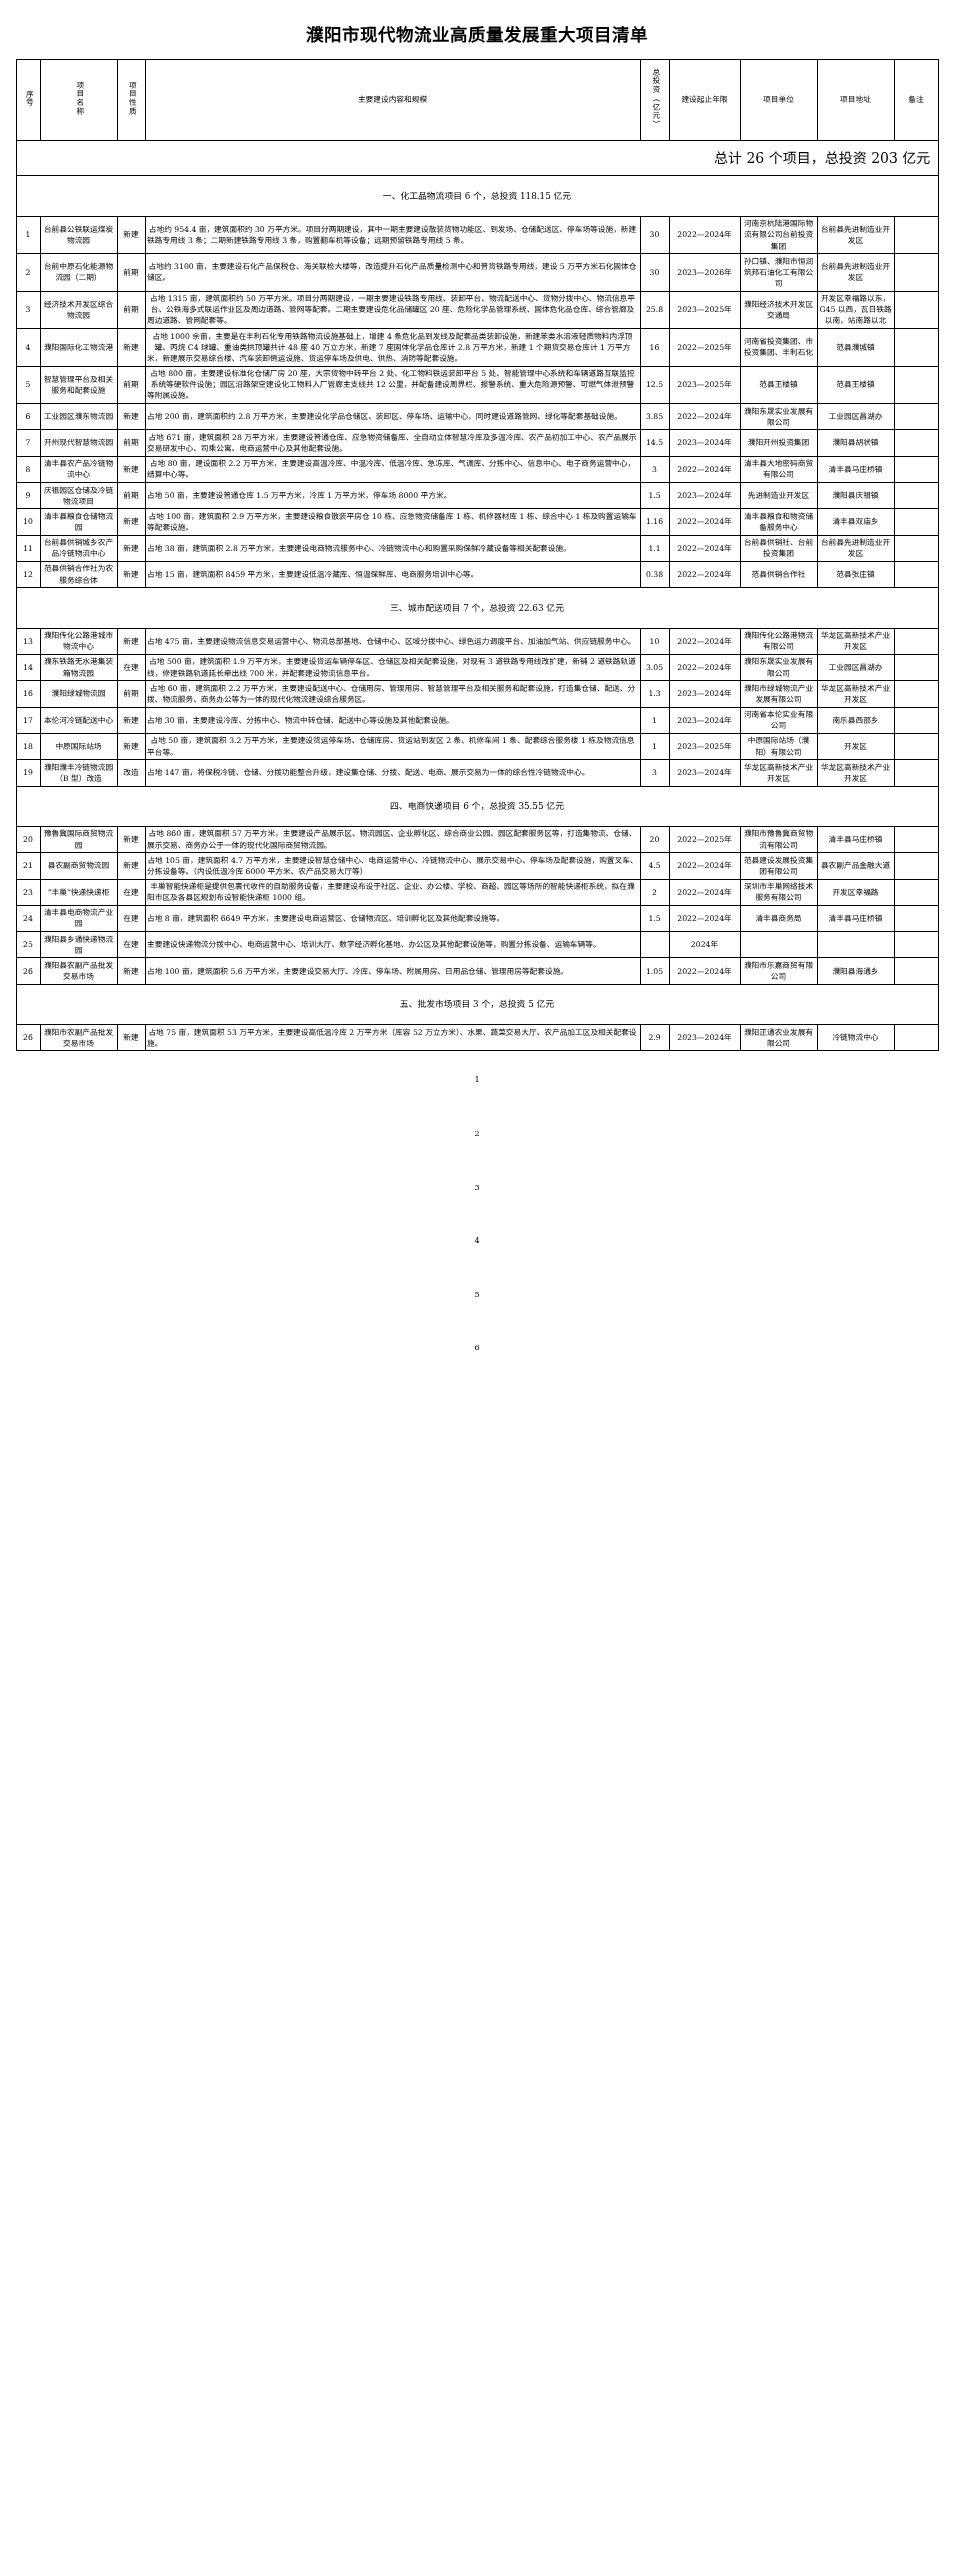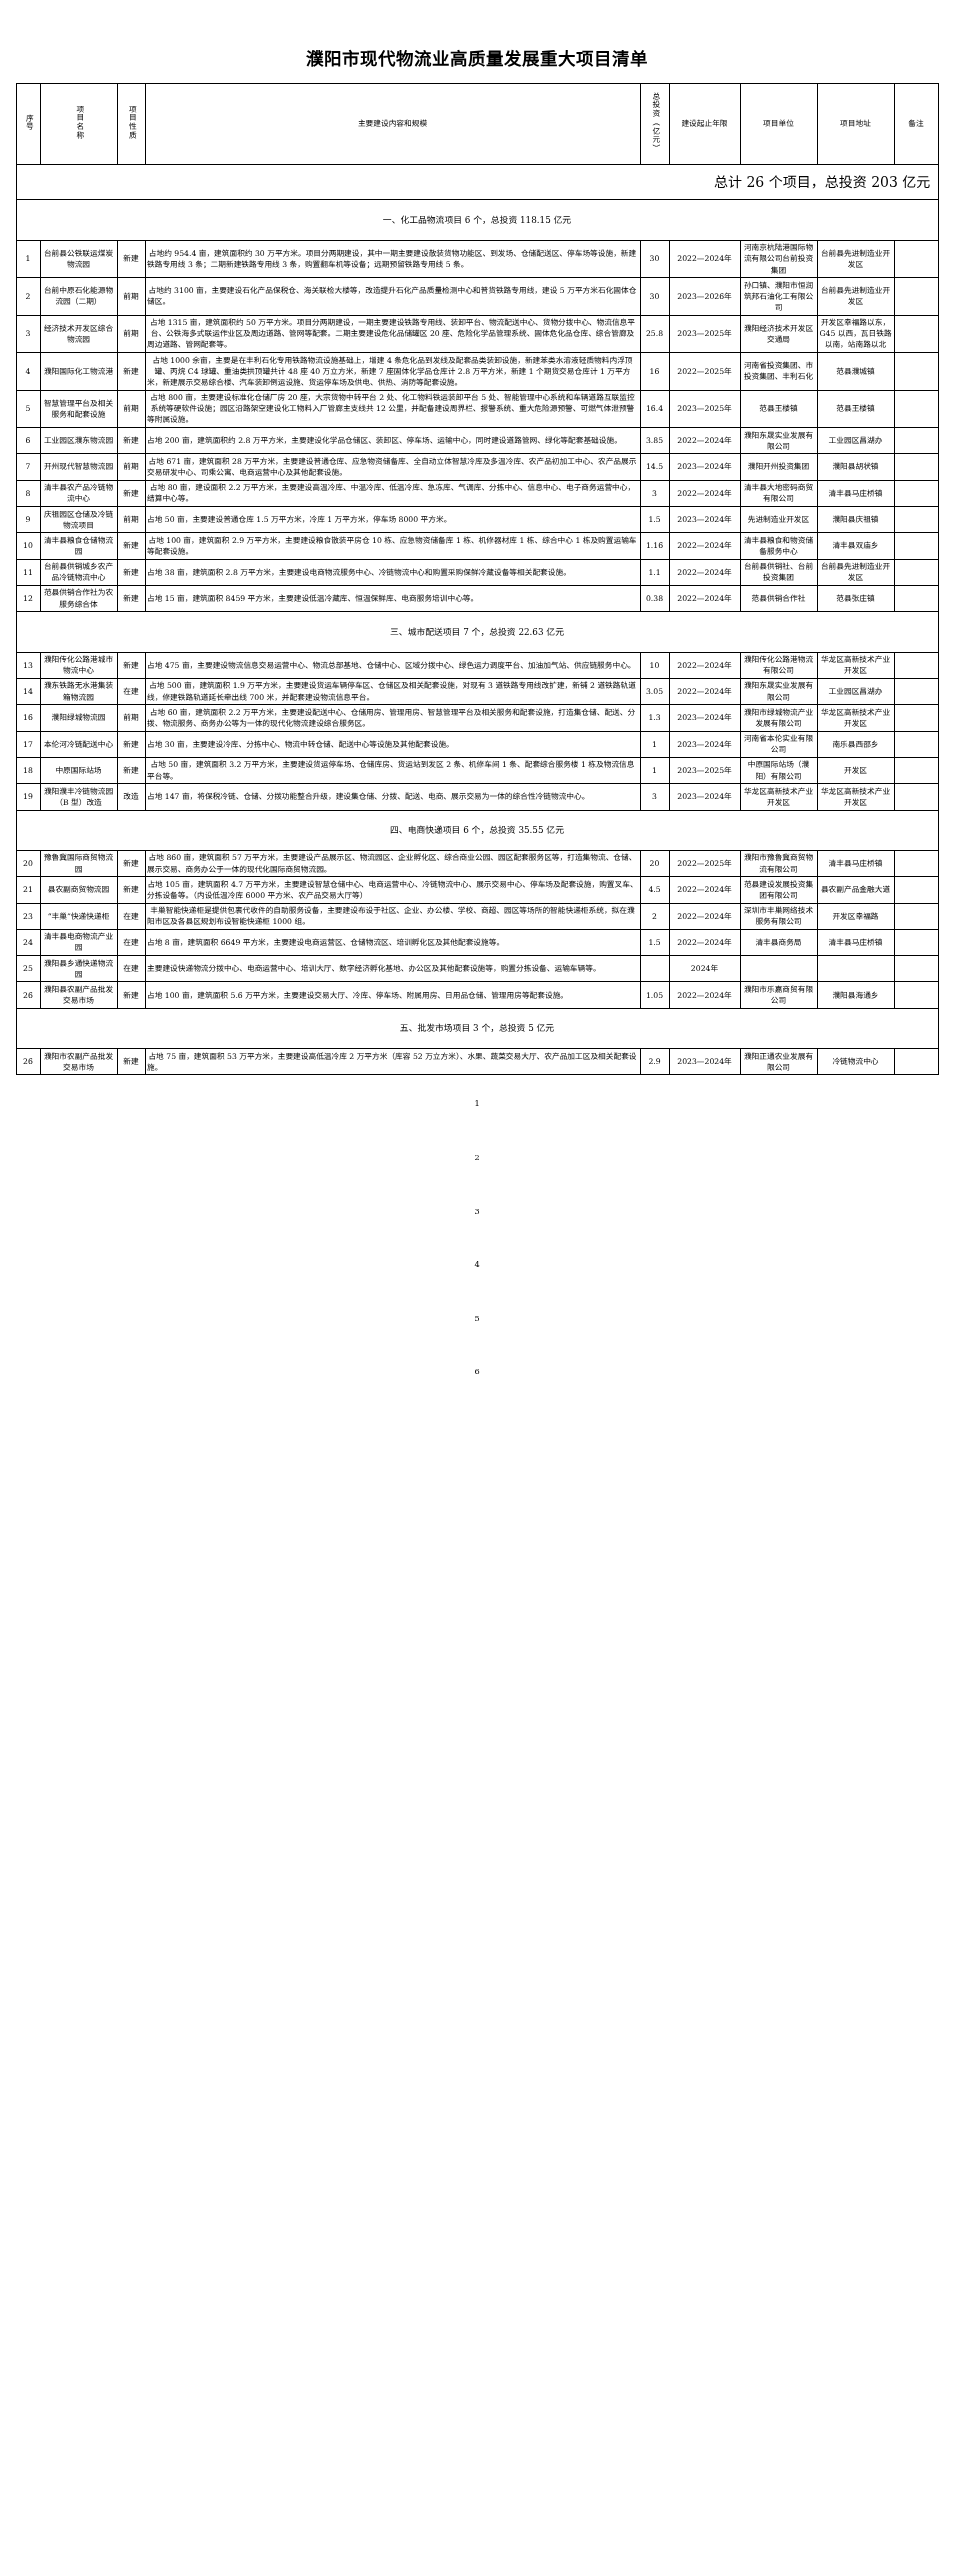"濮阳市现代物流业高质量发展重大项目清单" .page { margin-top: 24px -> none }
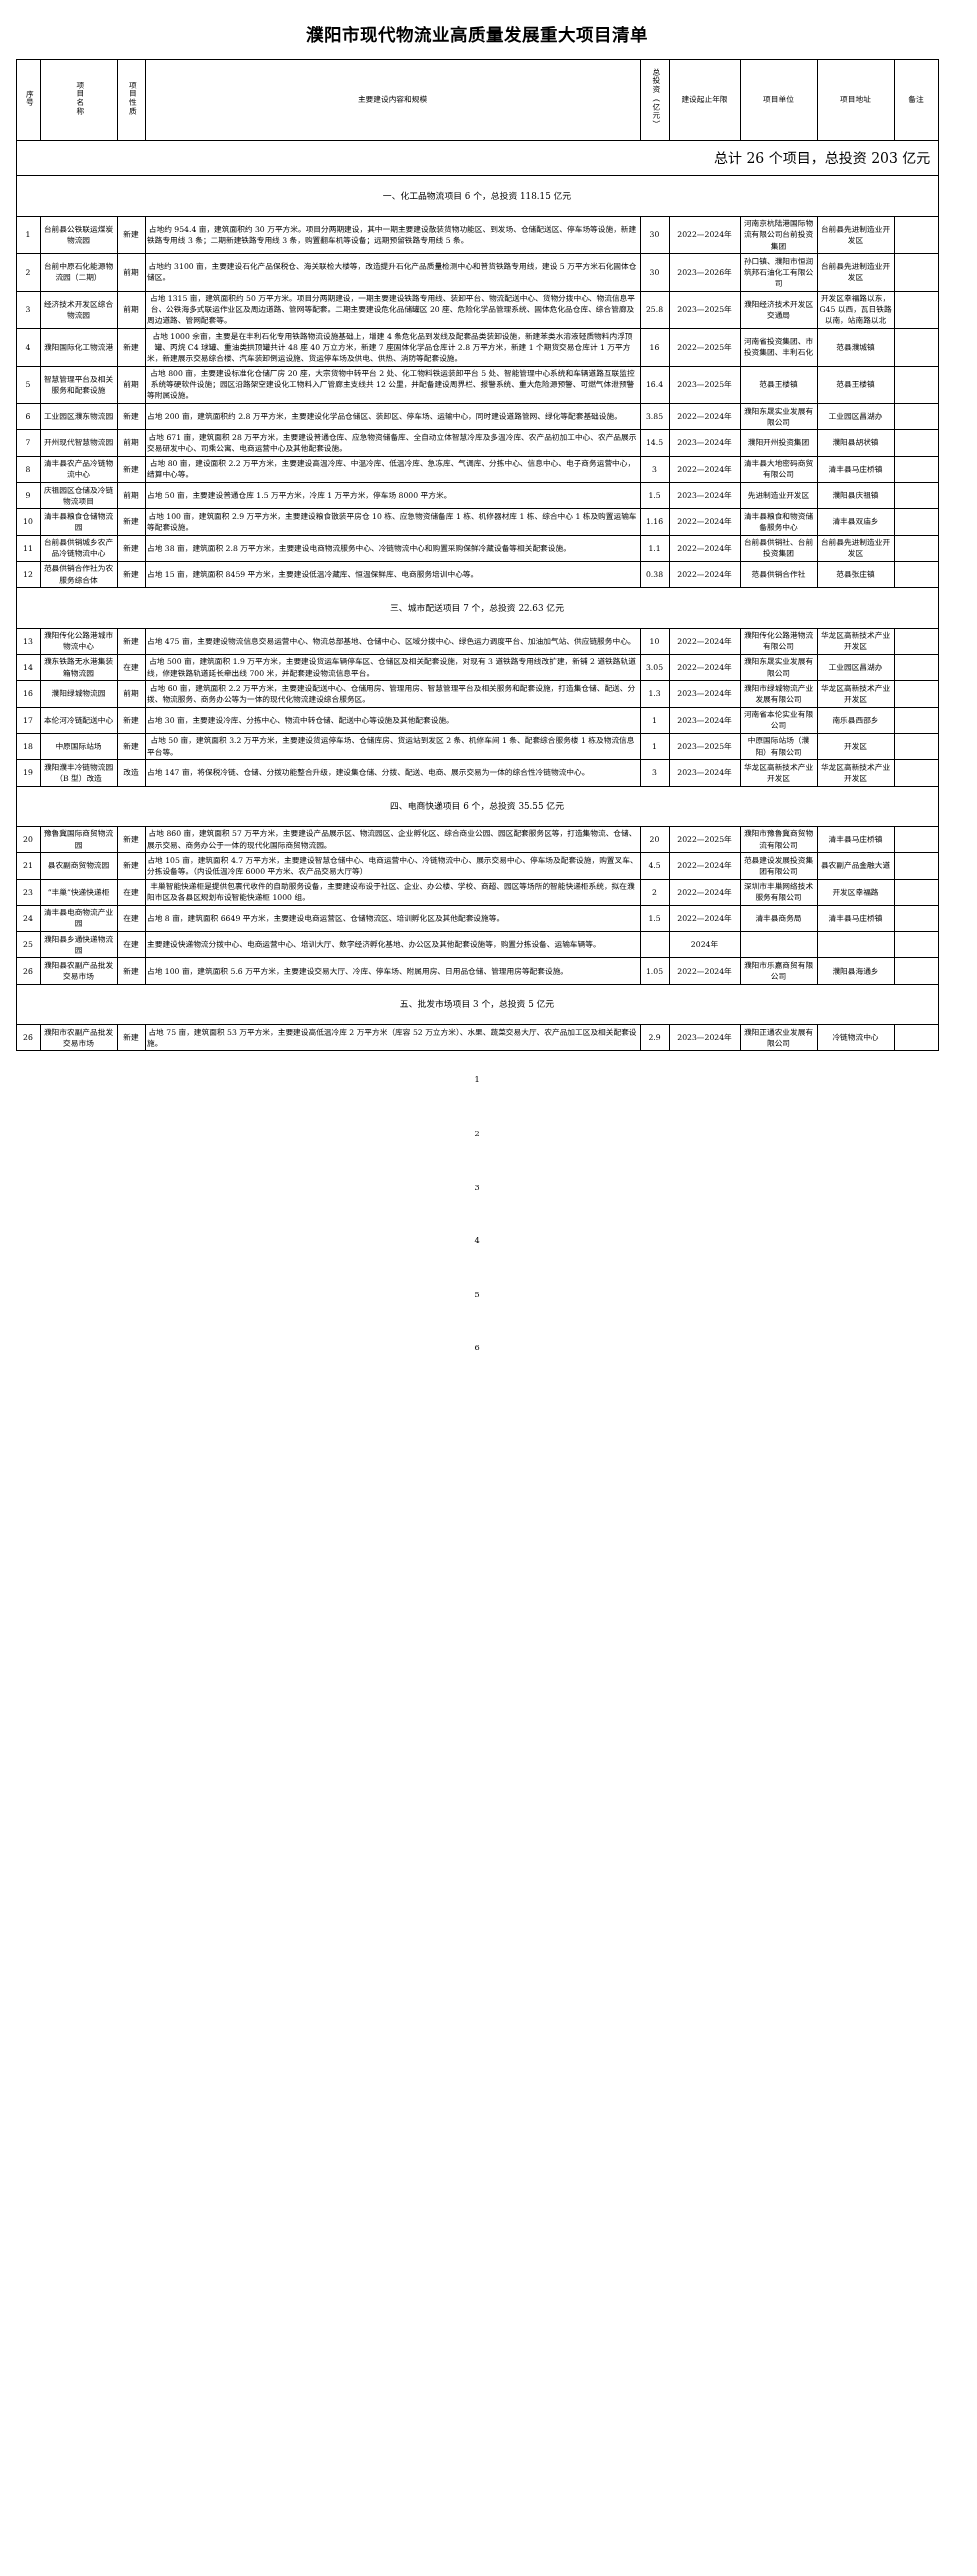"16.4" td.invest { text: 16.4 -> 12.5 }
